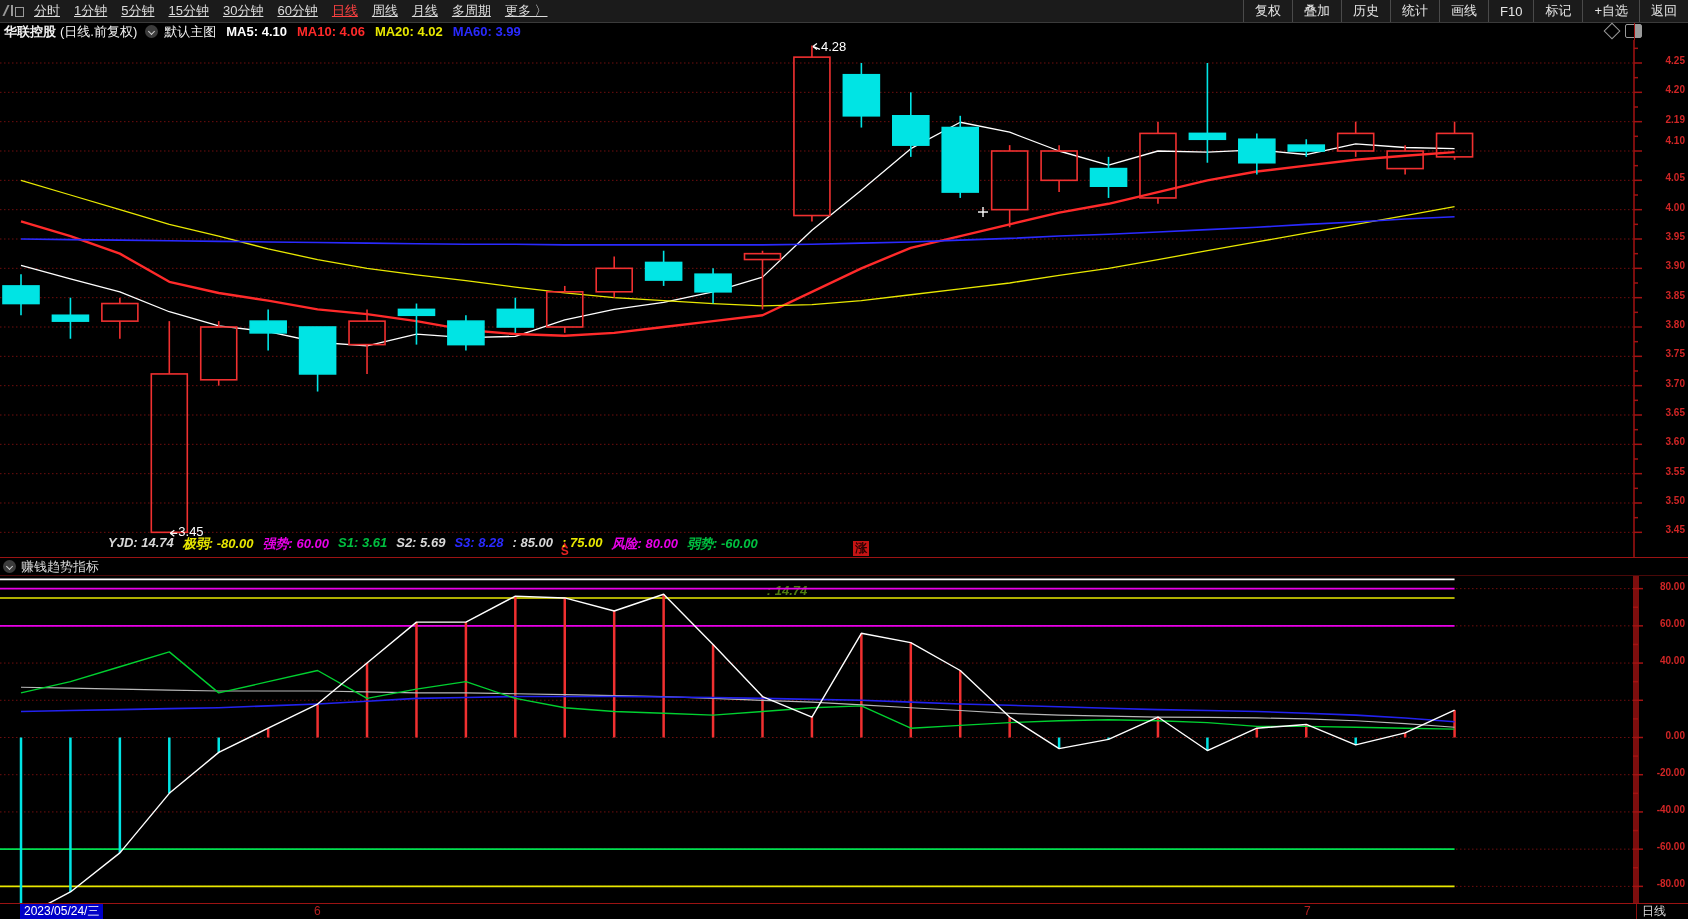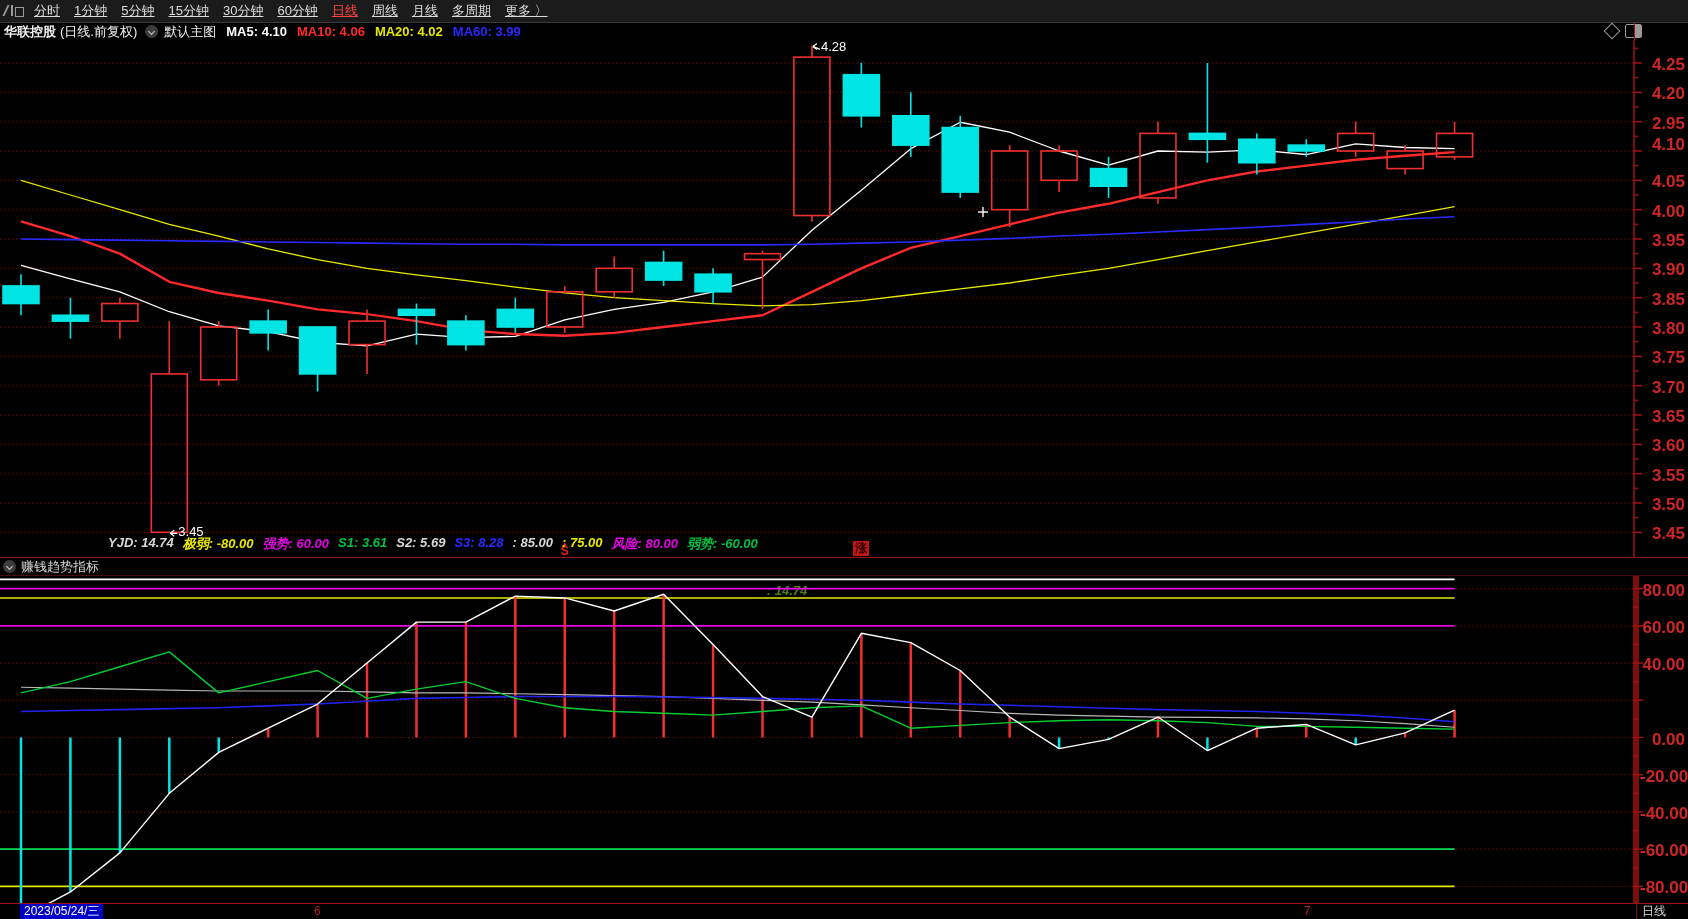"复权" span.tb-right { html: none -> <span> <span>复权</span> <span>叠加</span> <span>历史</span> <span>统计</span> <span>画线</span> <span>F10</span> <span>标记</span> <span>+自选</span> <span>返回</span> </span> }
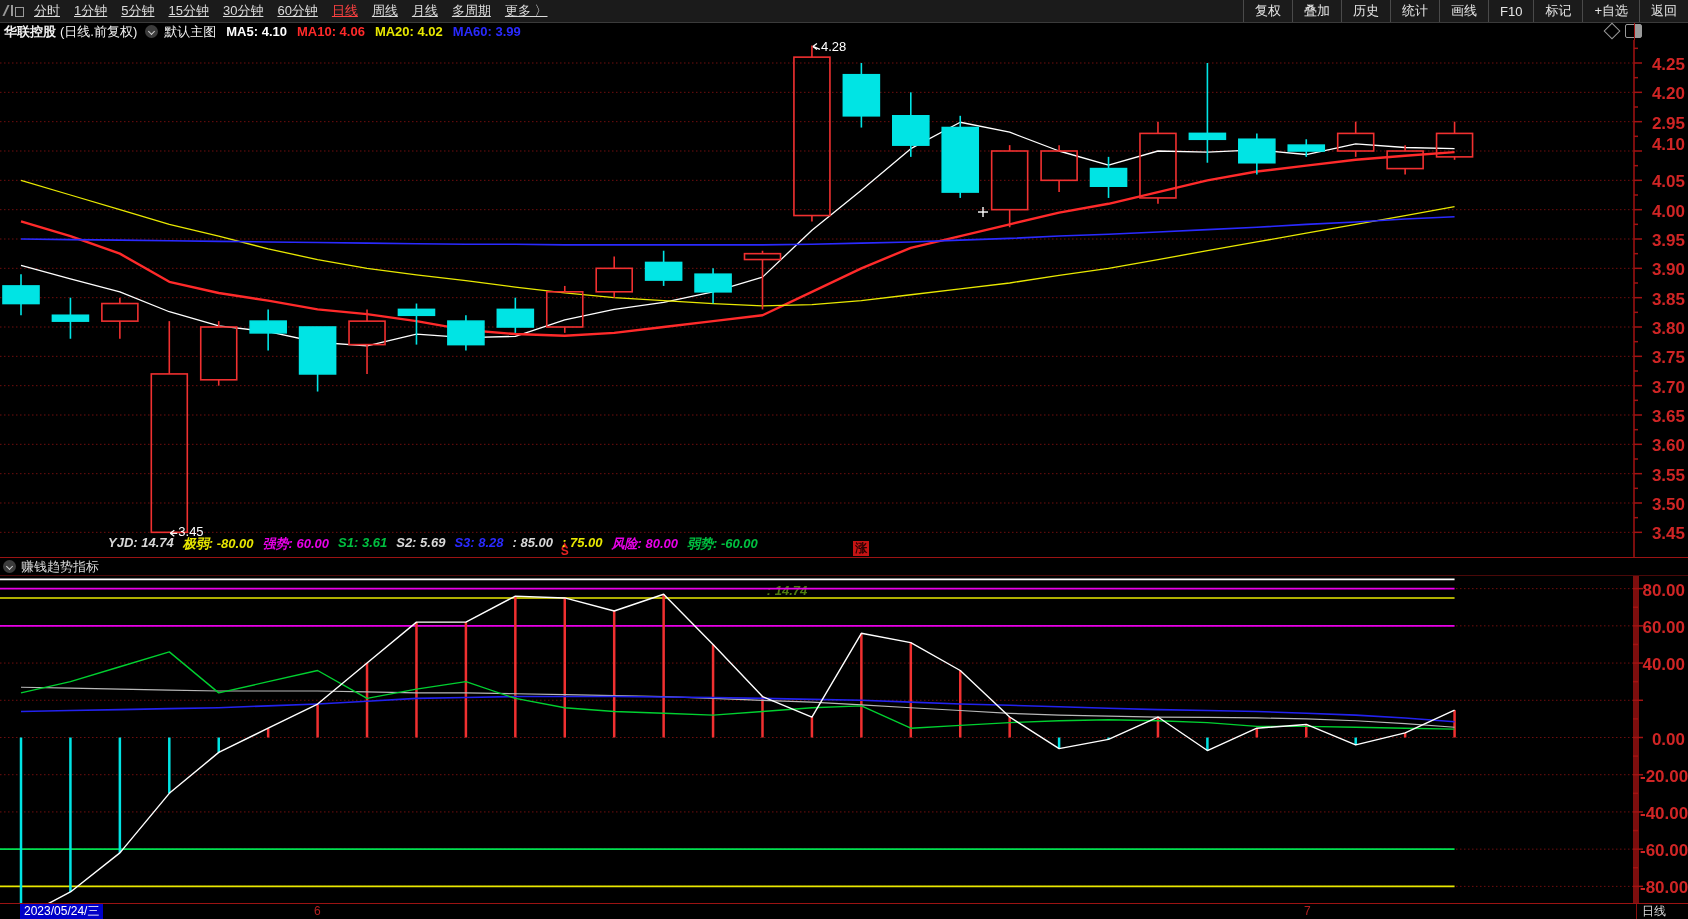"4.25" .axis-label { font-size: 17px -> 10px }
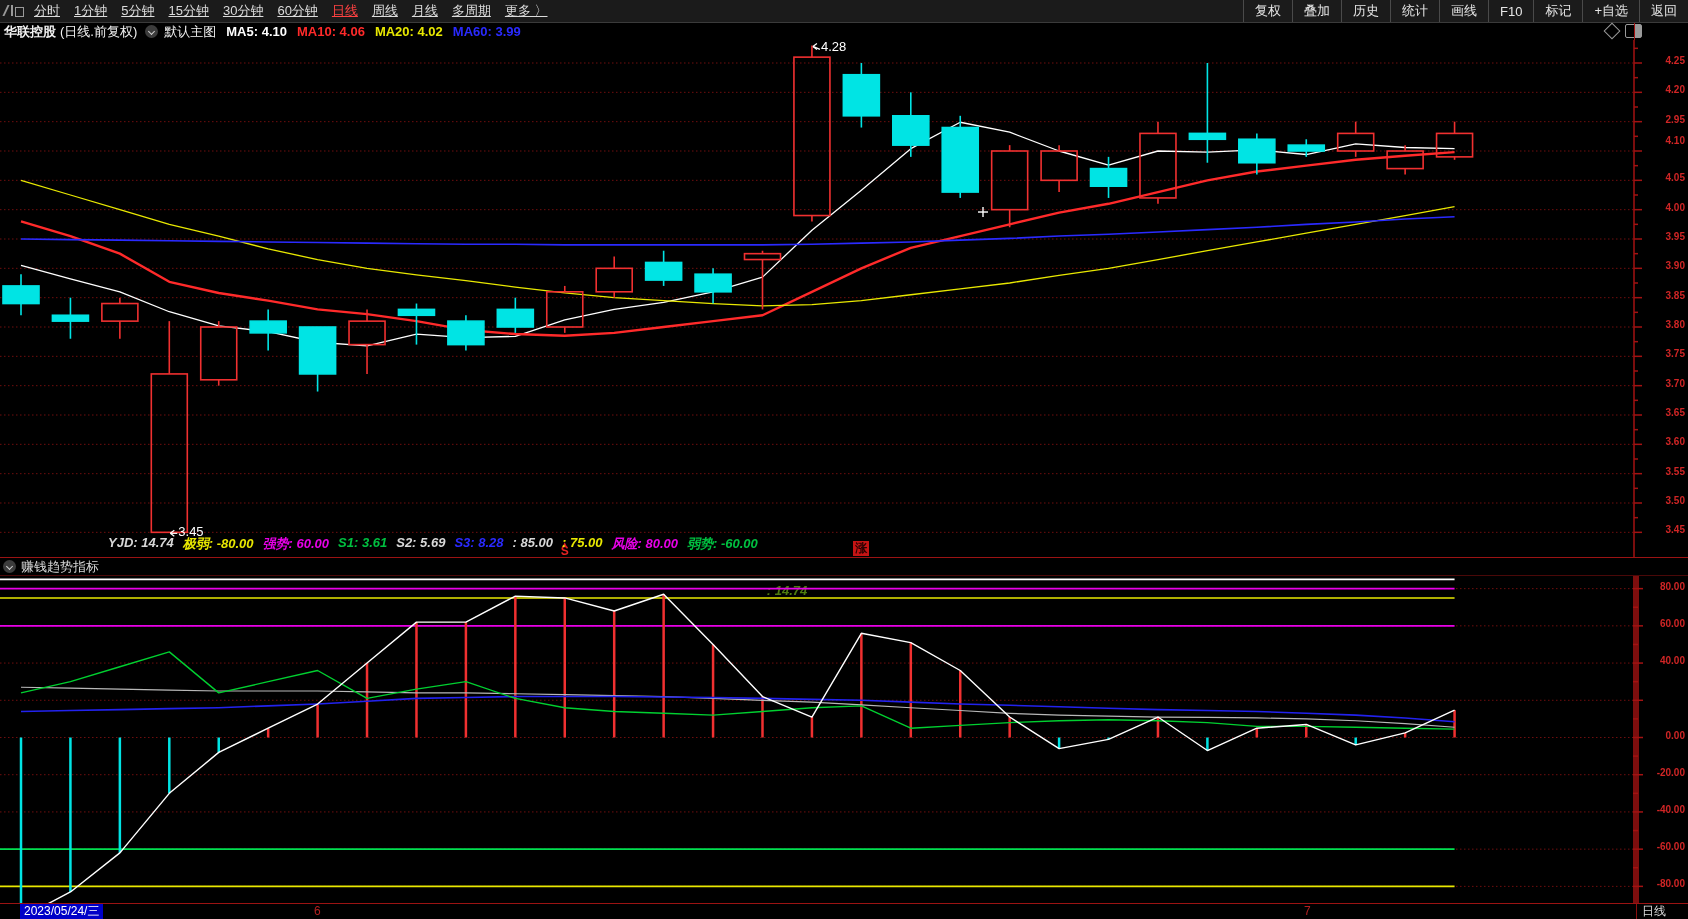"2.95" div.axis-label { text: 2.95 -> 2.19 }
